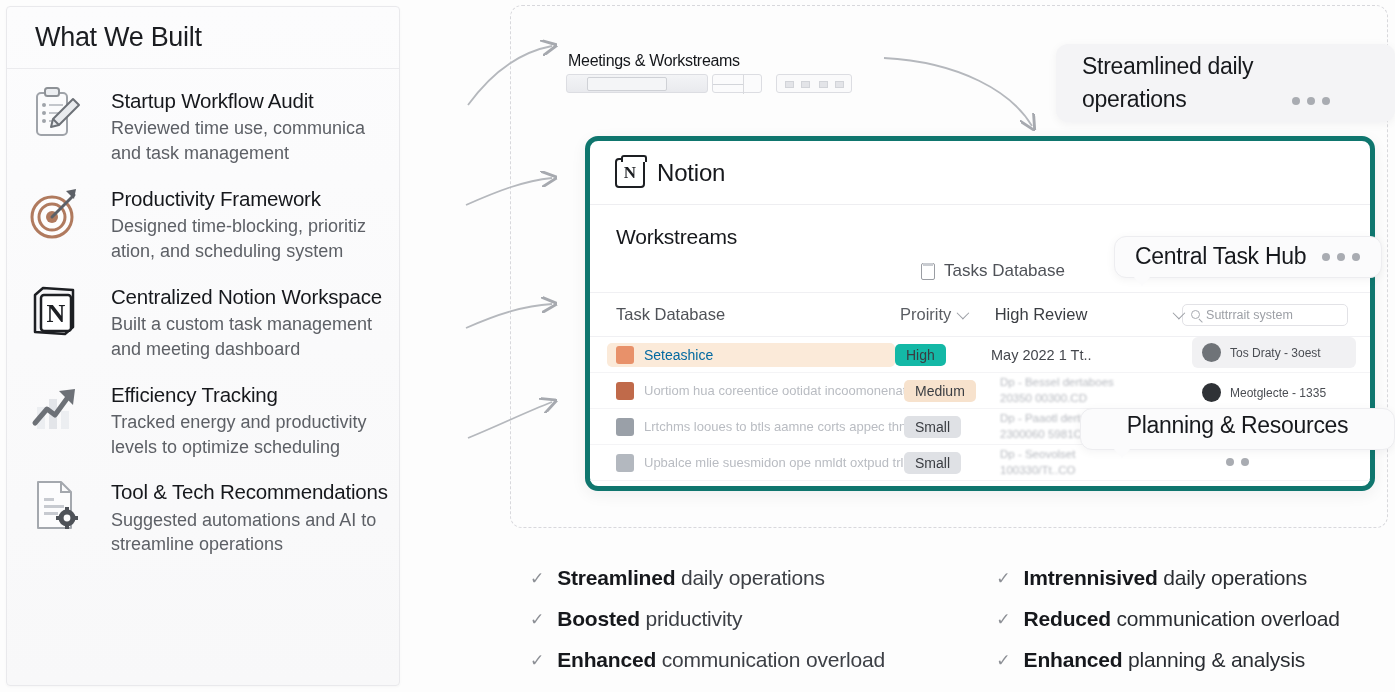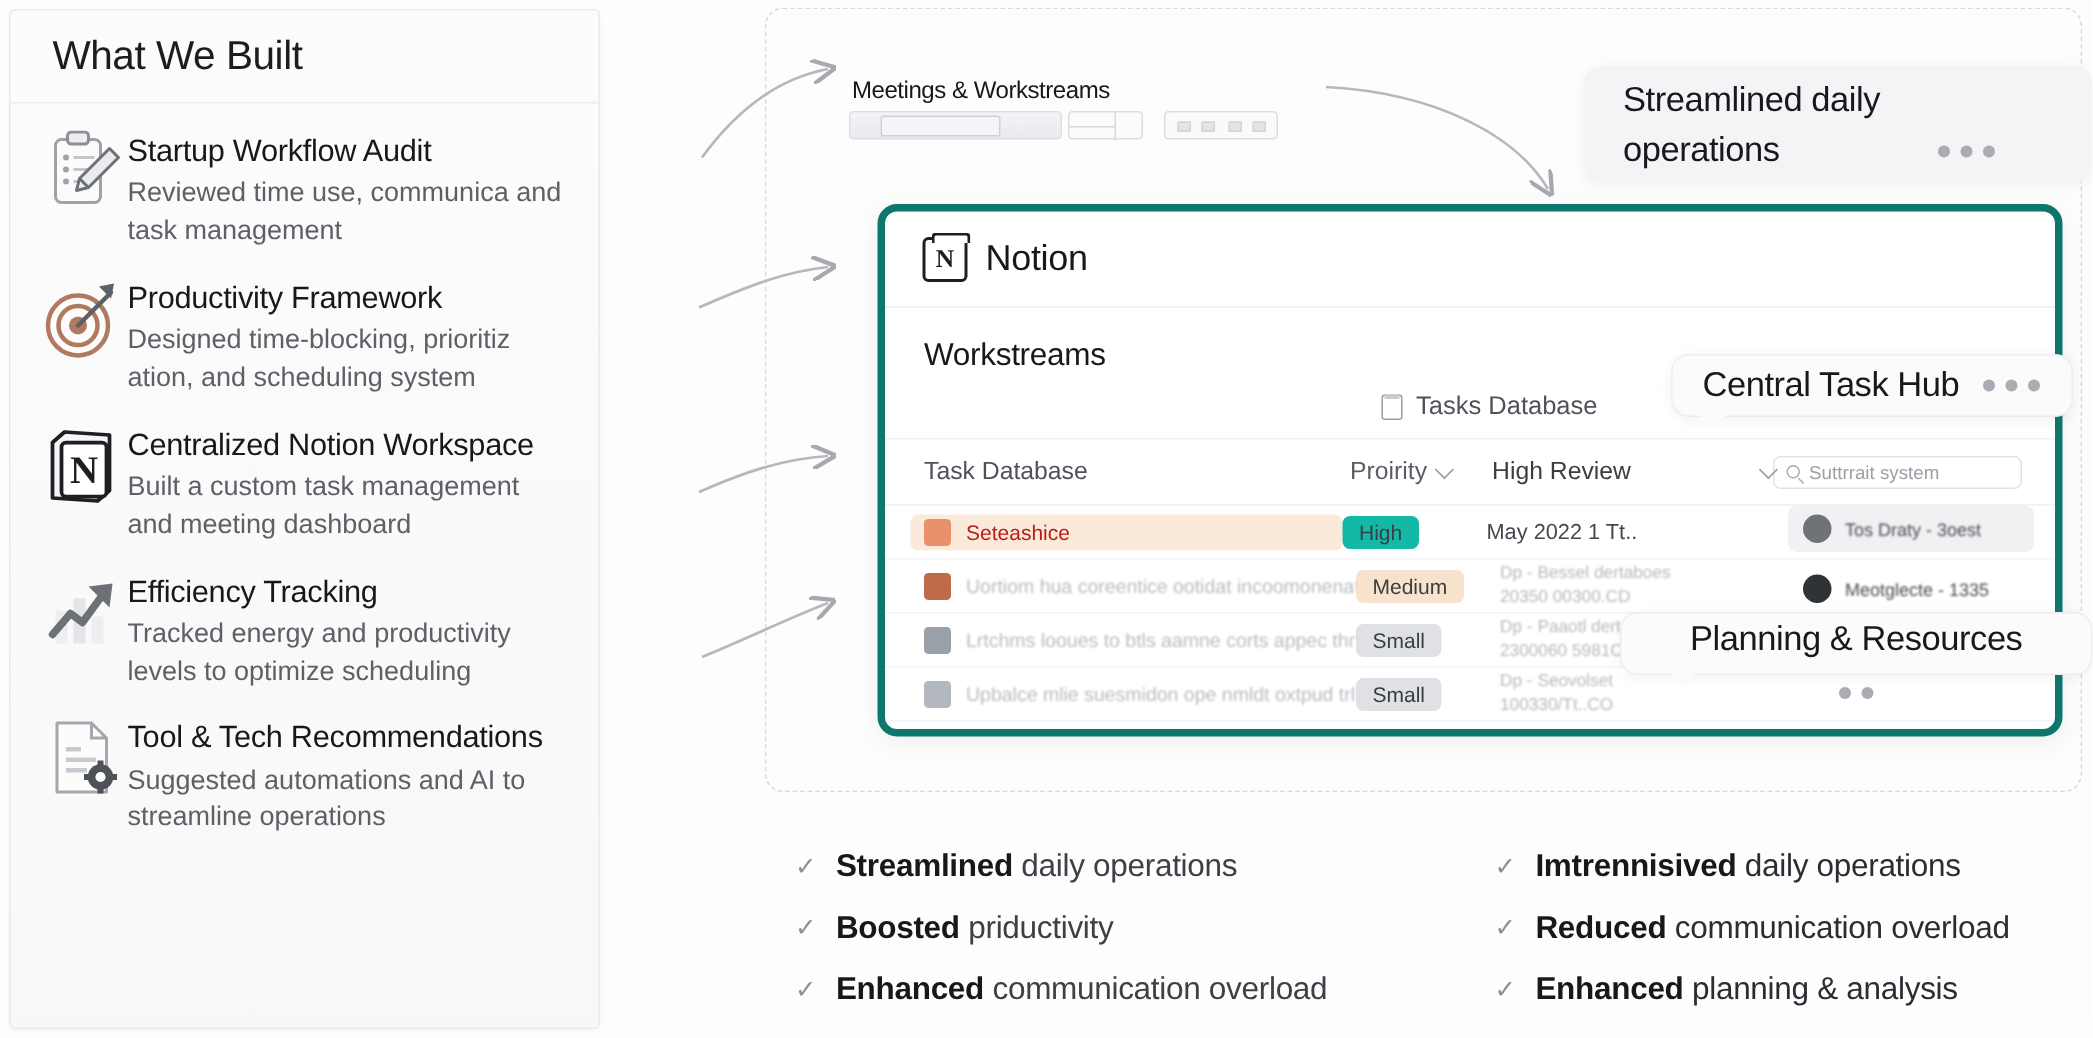"Startup Workflow Audit" .feature { gap: 2px -> 28px }
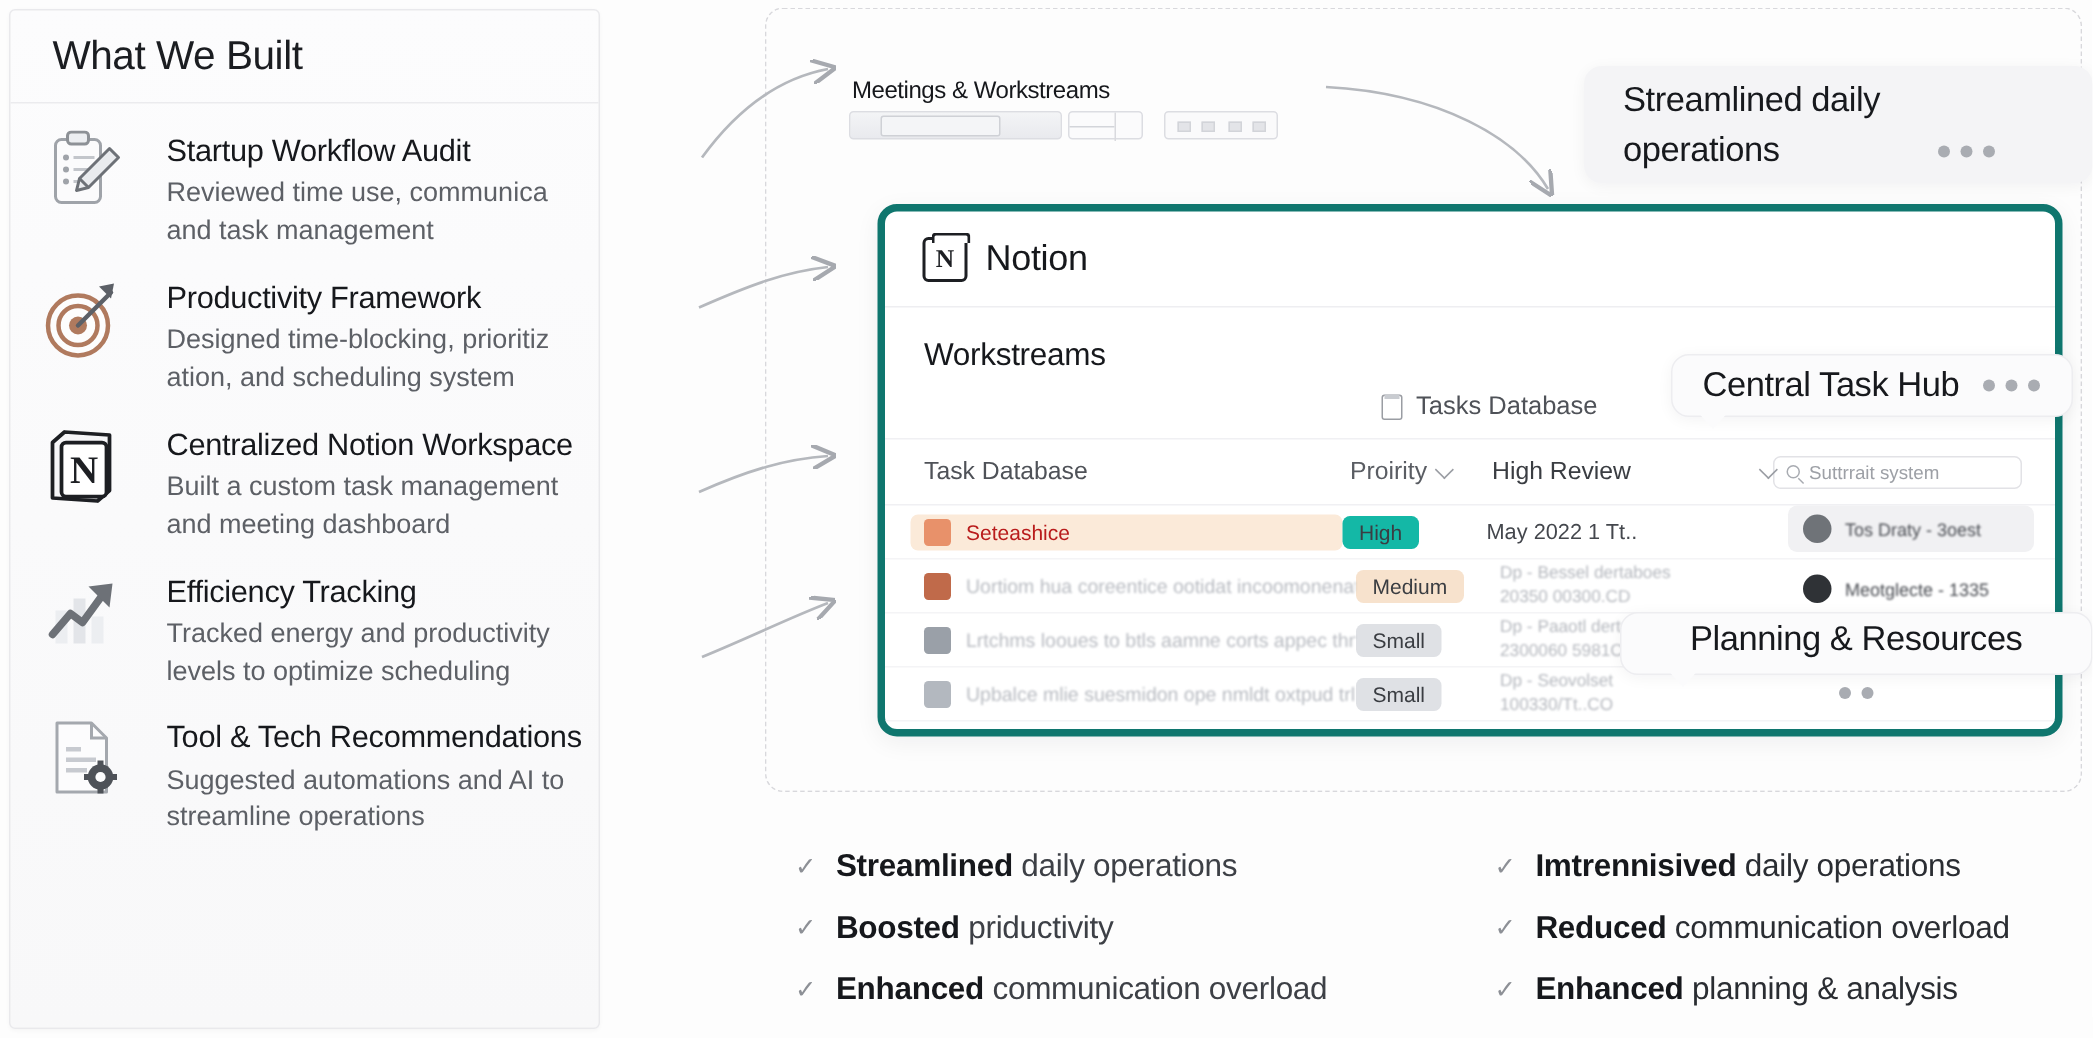"Seteashice" span.rowtxt { color: #b91c1c -> #0369a1 }
